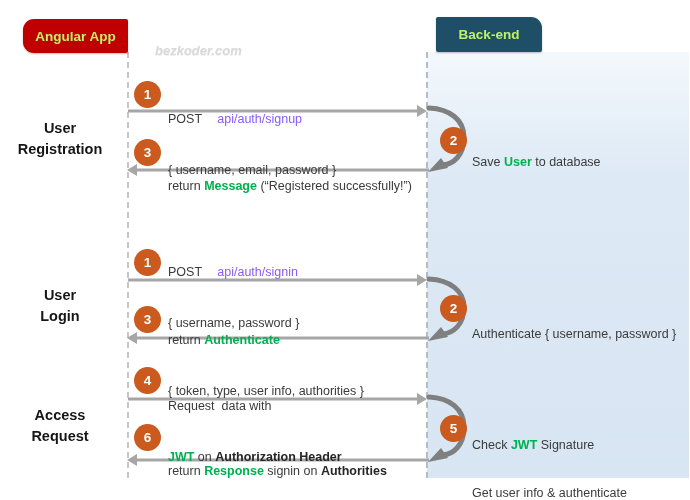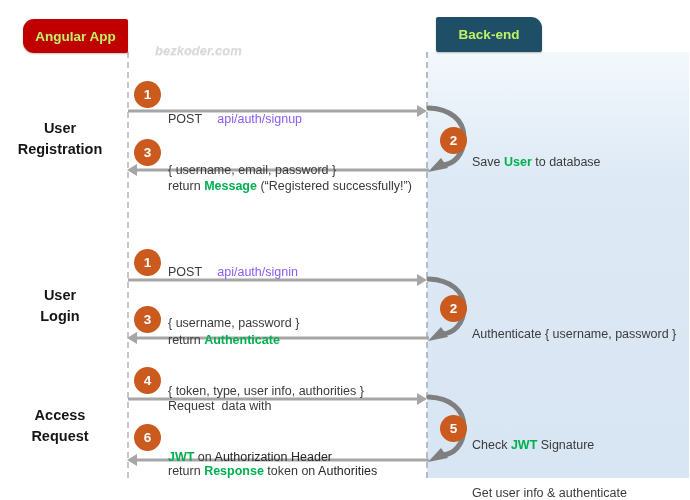"Authorization Header" .b { font-weight: normal -> bold }
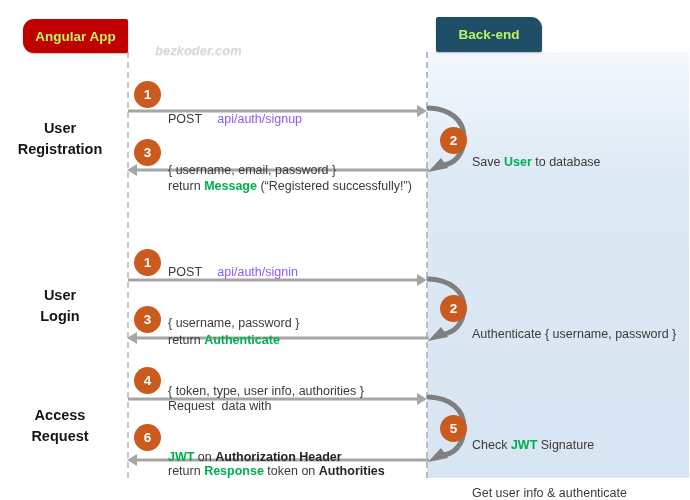"token on" span { text: token -> signin }
